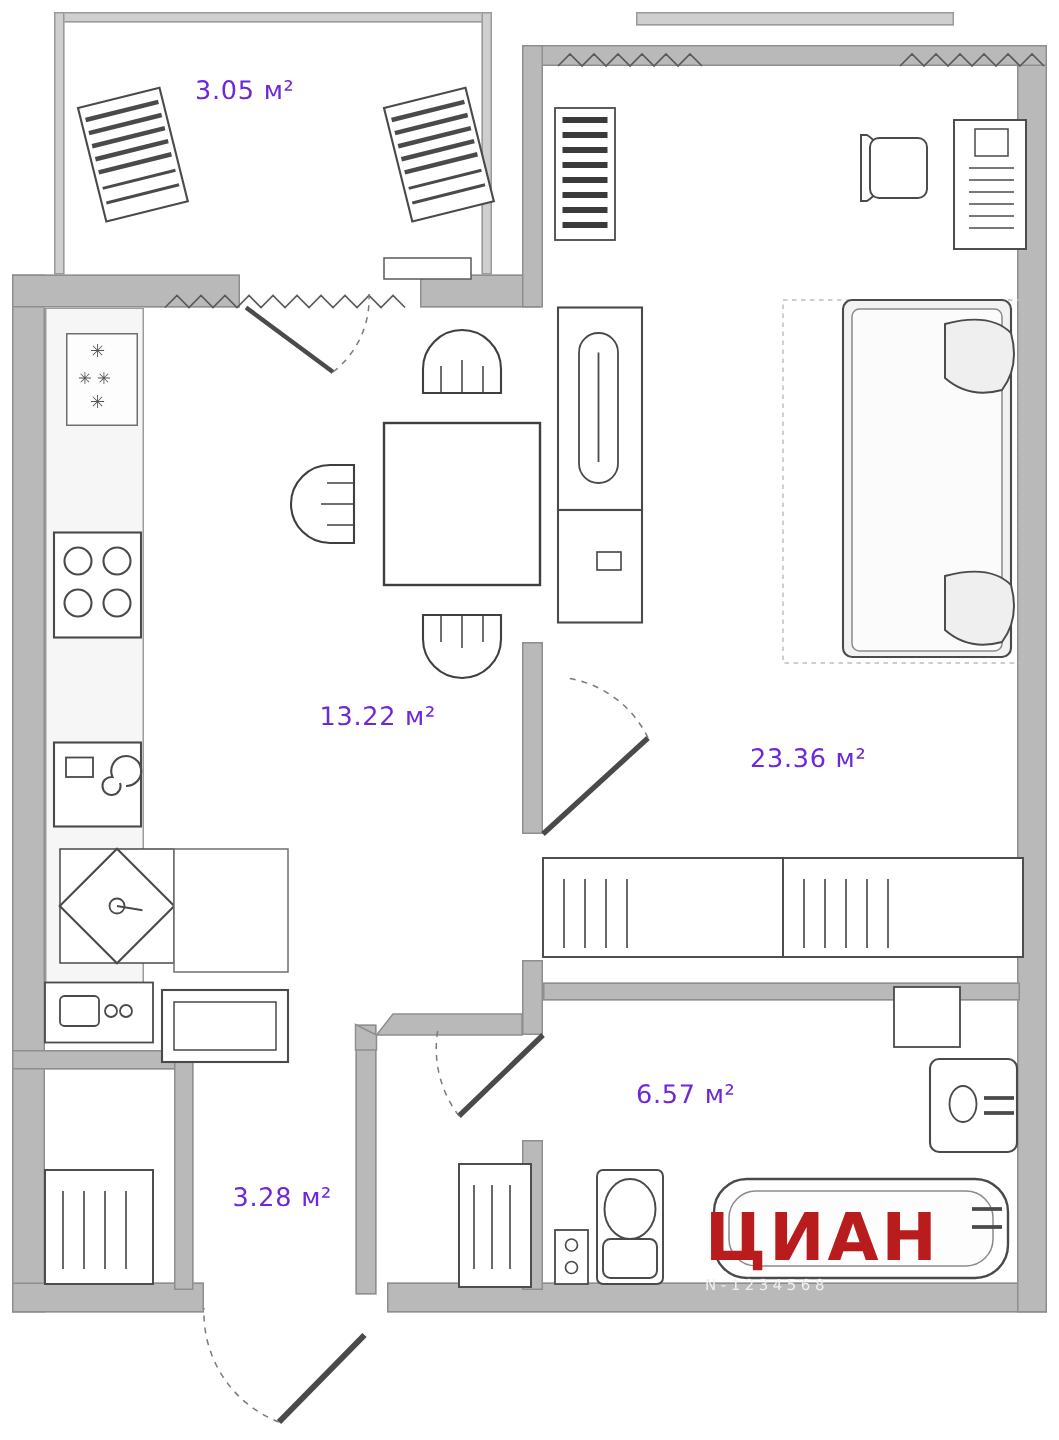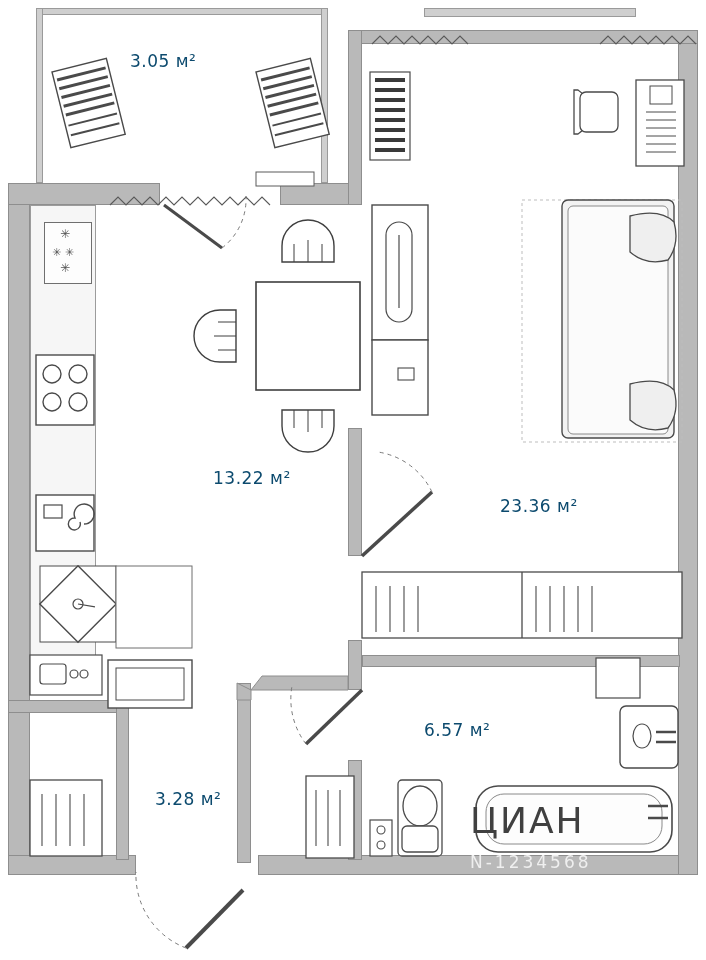"3.05 м²" .room-label { color: #0c4a6e -> #6d28d9 }
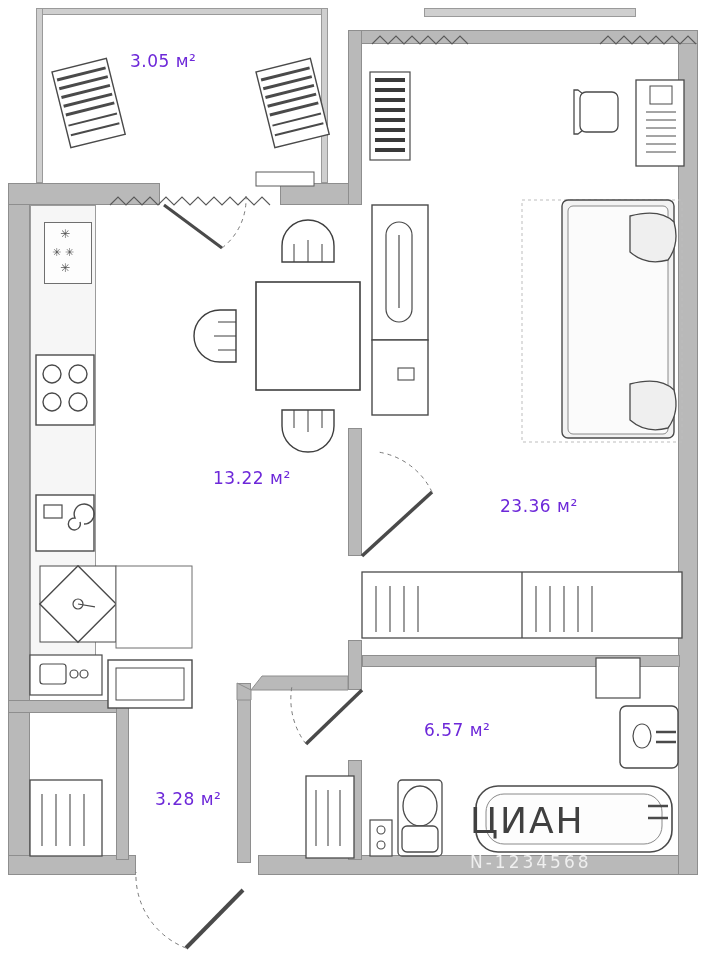"ЦИАН" .wm { color: #404040 -> #b91c1c; font-size: 36px -> 44px; font-weight: normal -> bold }
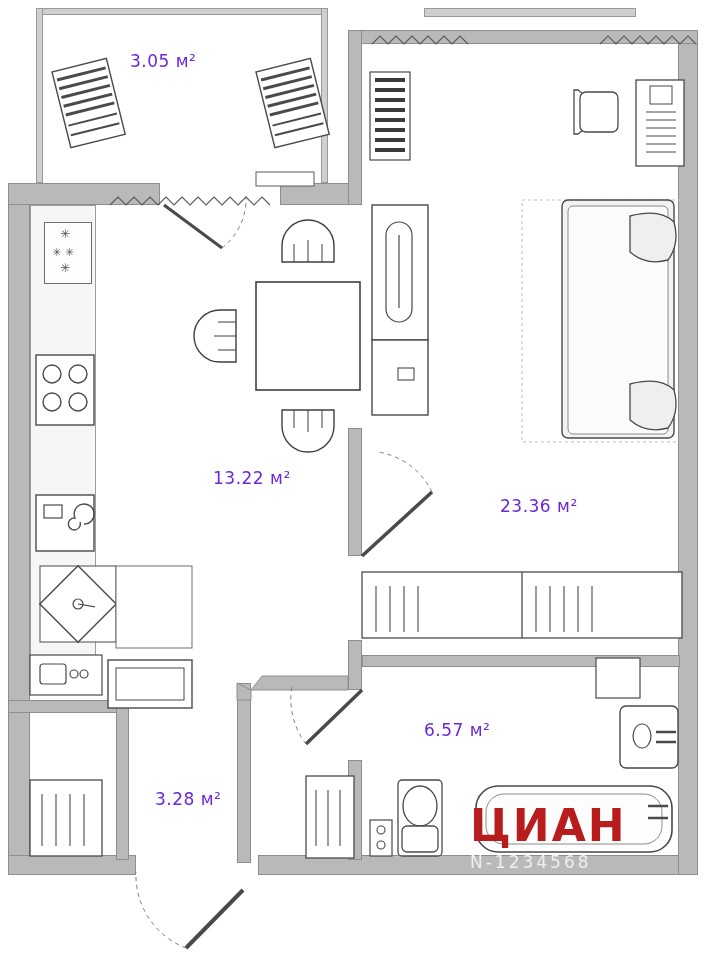"N-1234568" .wm2 { font-size: 17px -> 10px }
